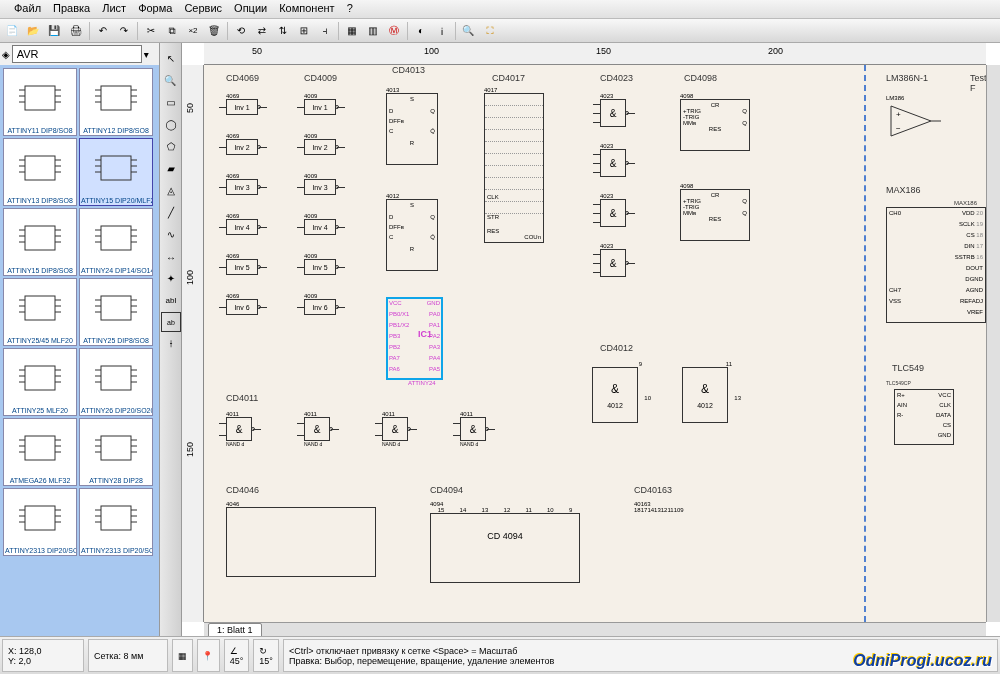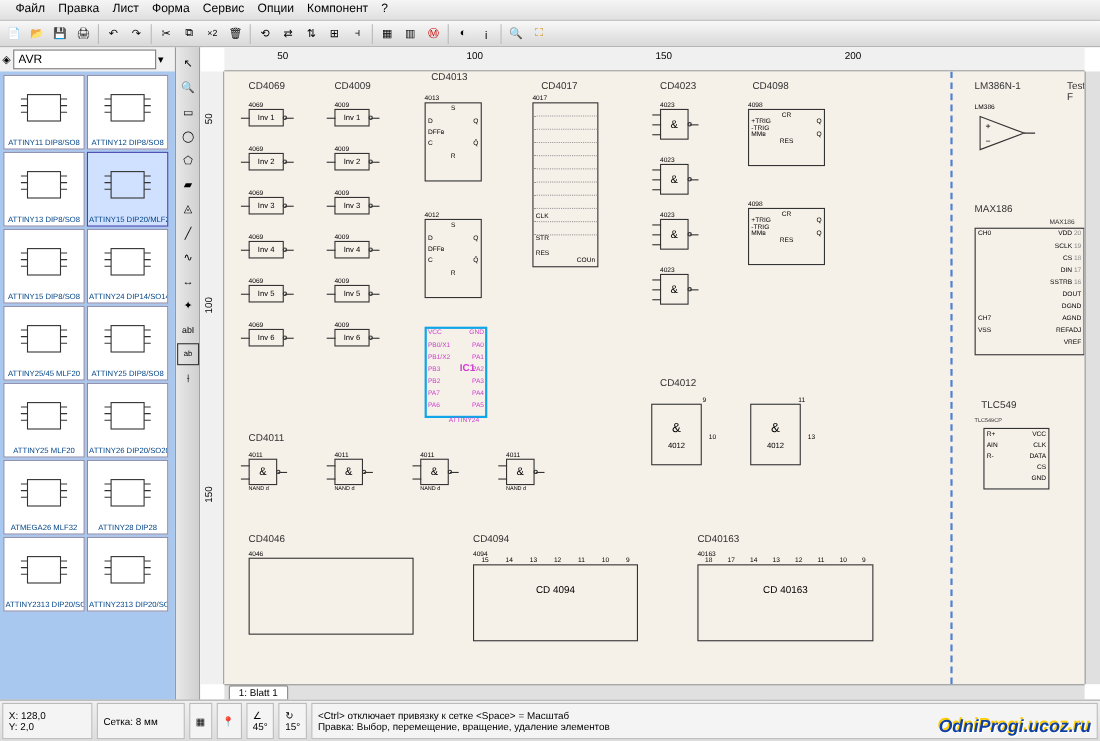"CD 40163" div { html: <div> <div>CD 40163</div> </div> -> none }
